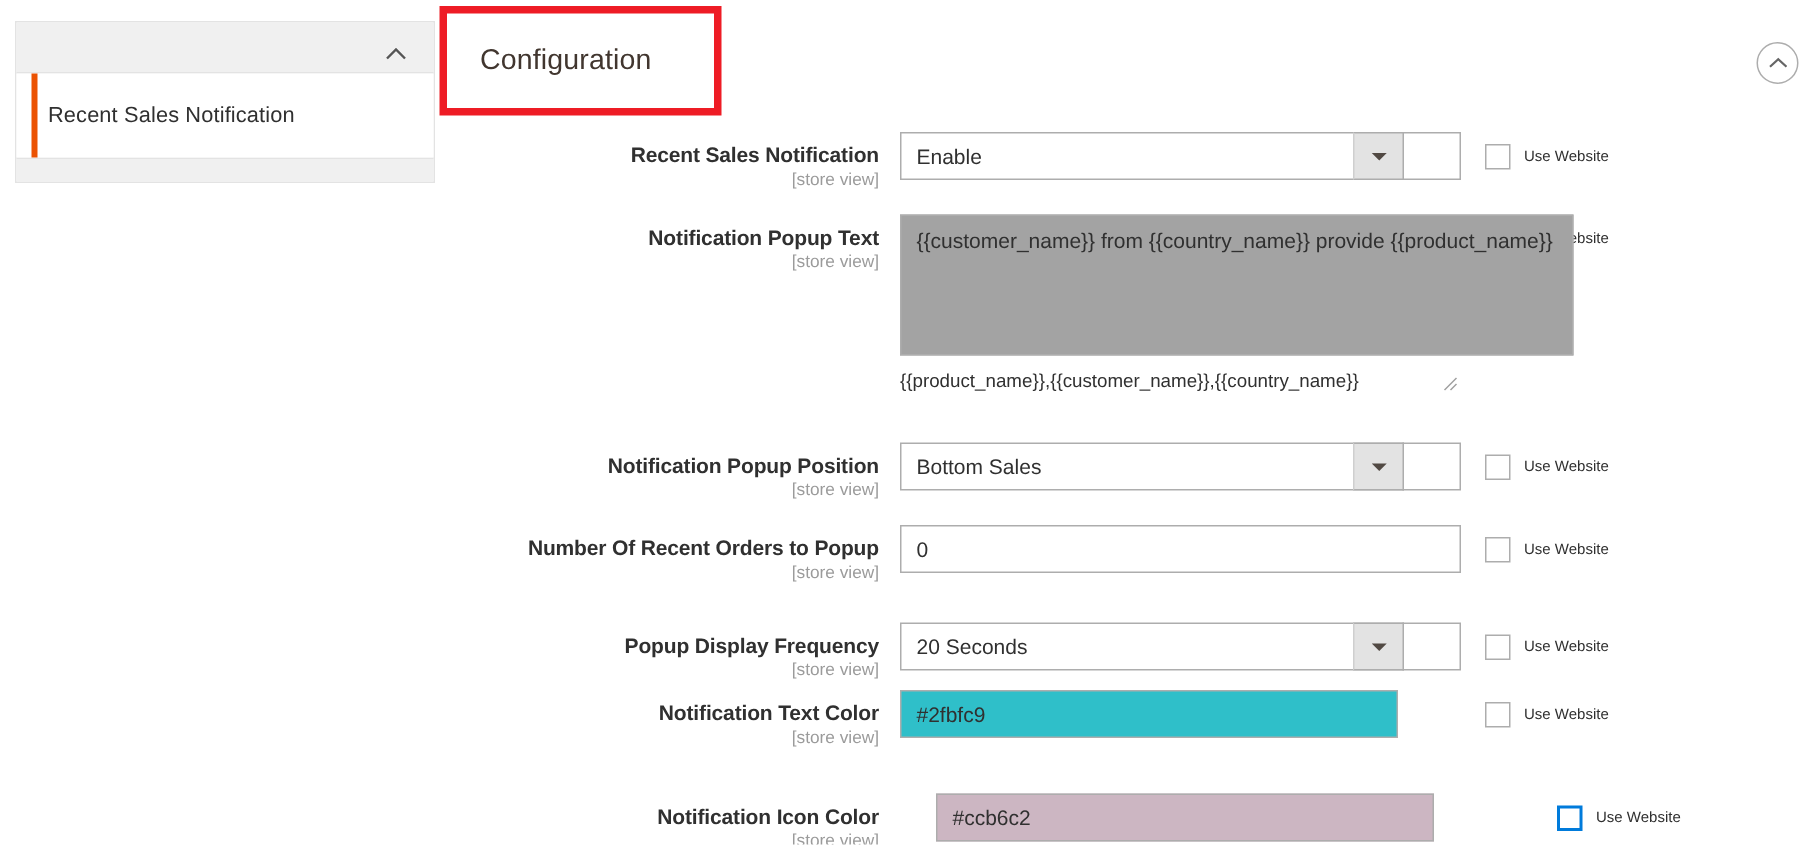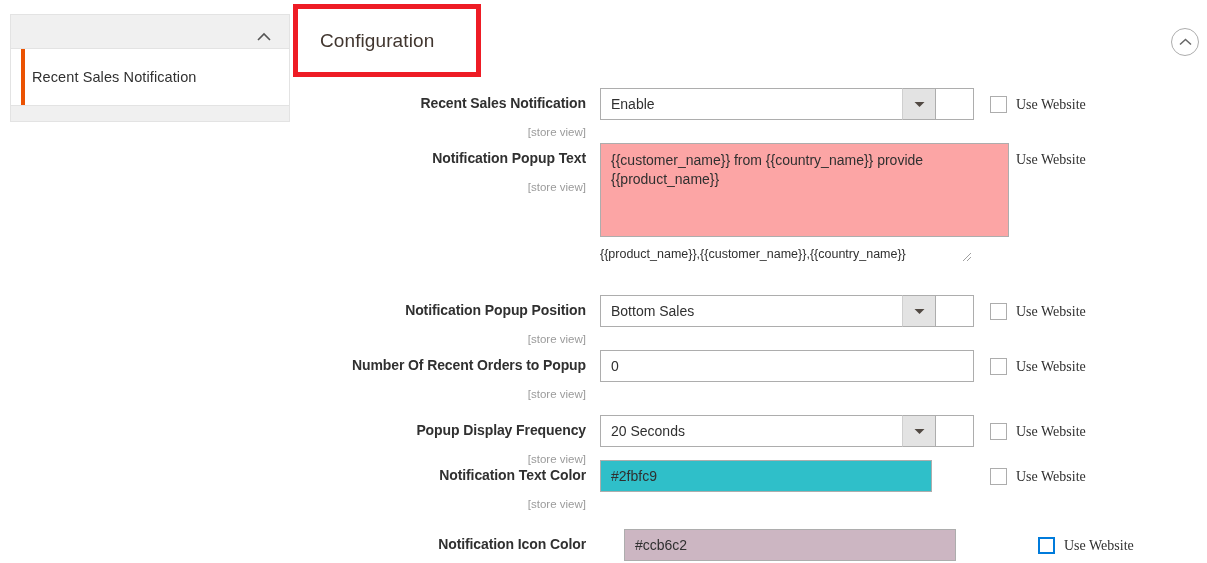"Use Website" .uw-label { font-family: Liberation Serif, serif -> none; font-size: 14px -> 10px }
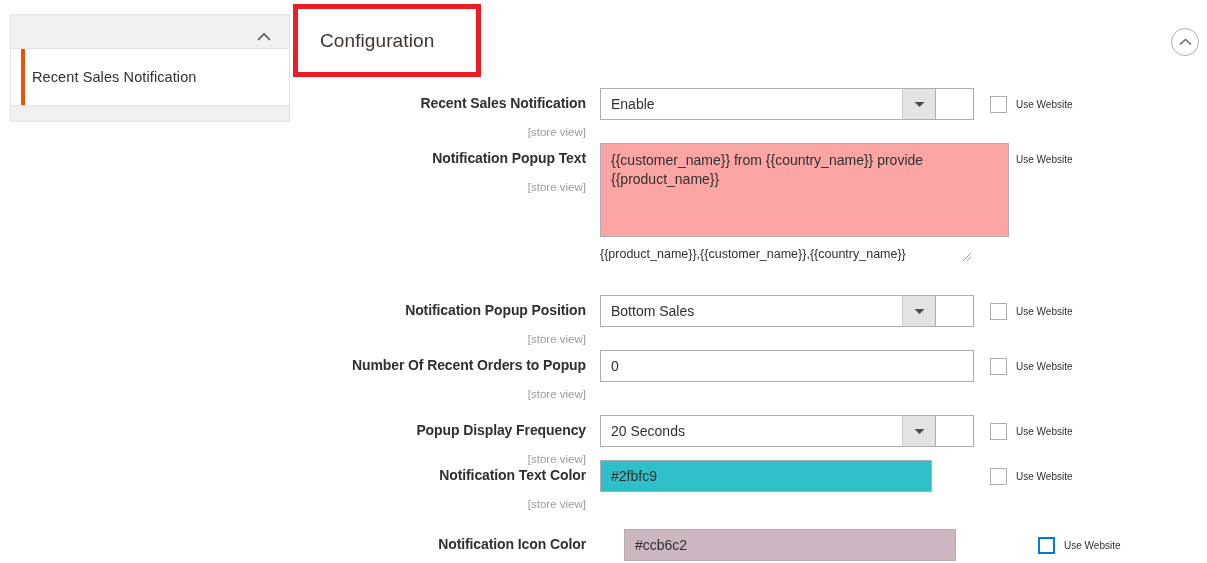"[store view]" .scope-label { margin-top: 13px -> 1px }
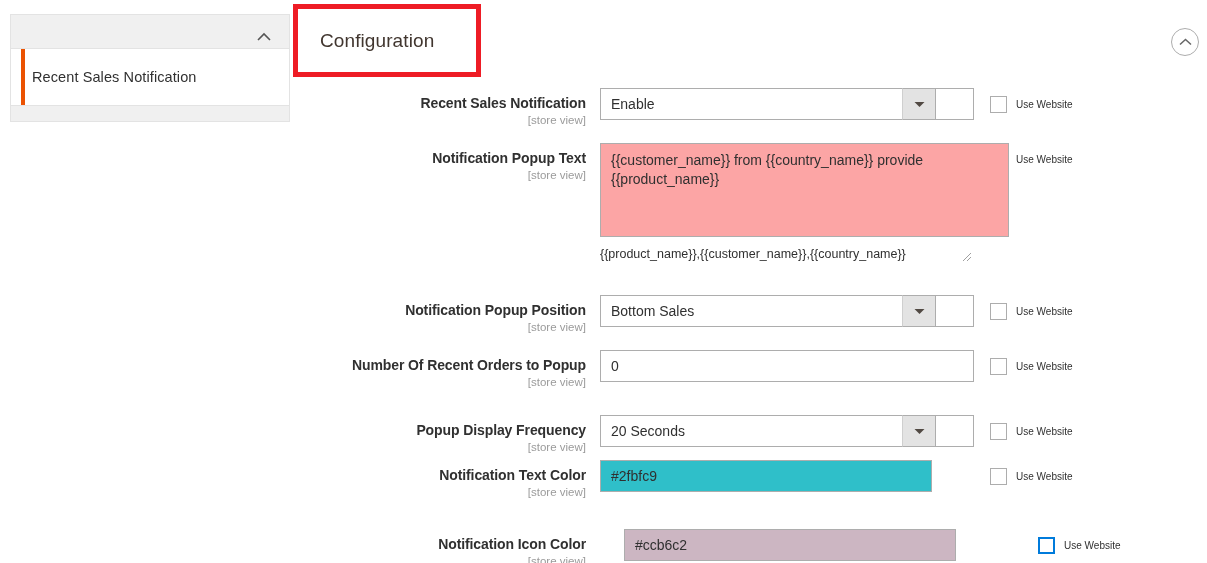"{{customer_name}} from {{country_name}}" .ta { background: #fca5a5 -> #a3a3a3; width: 409px -> 449px }
